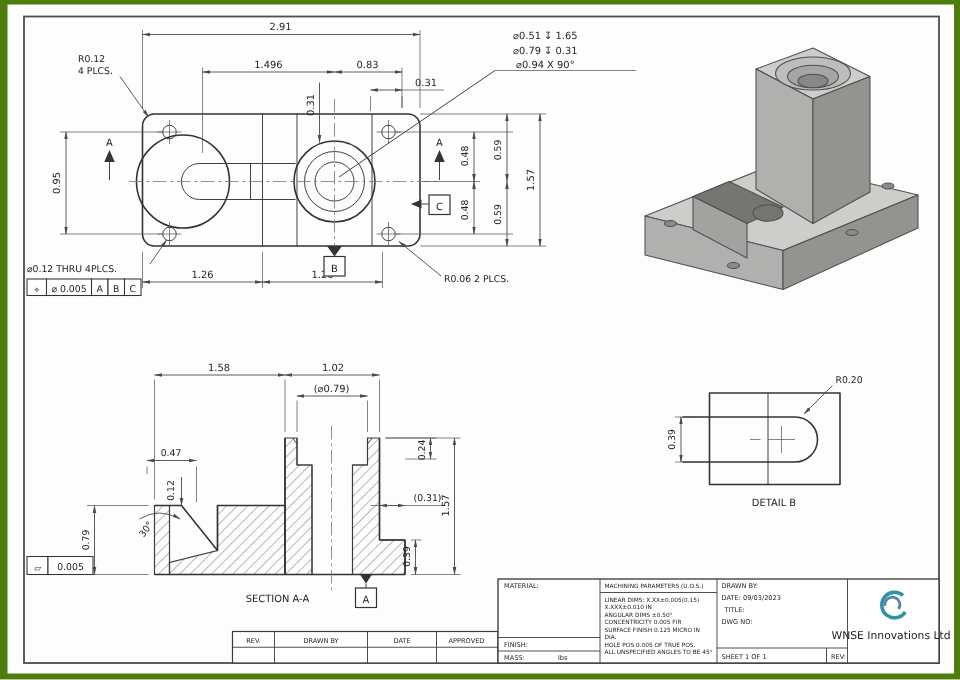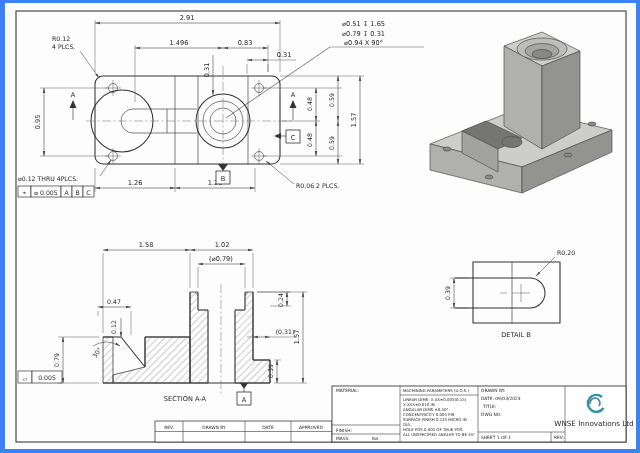"2.91" #stage { background: #3b82f6 -> #4d7c0f }
